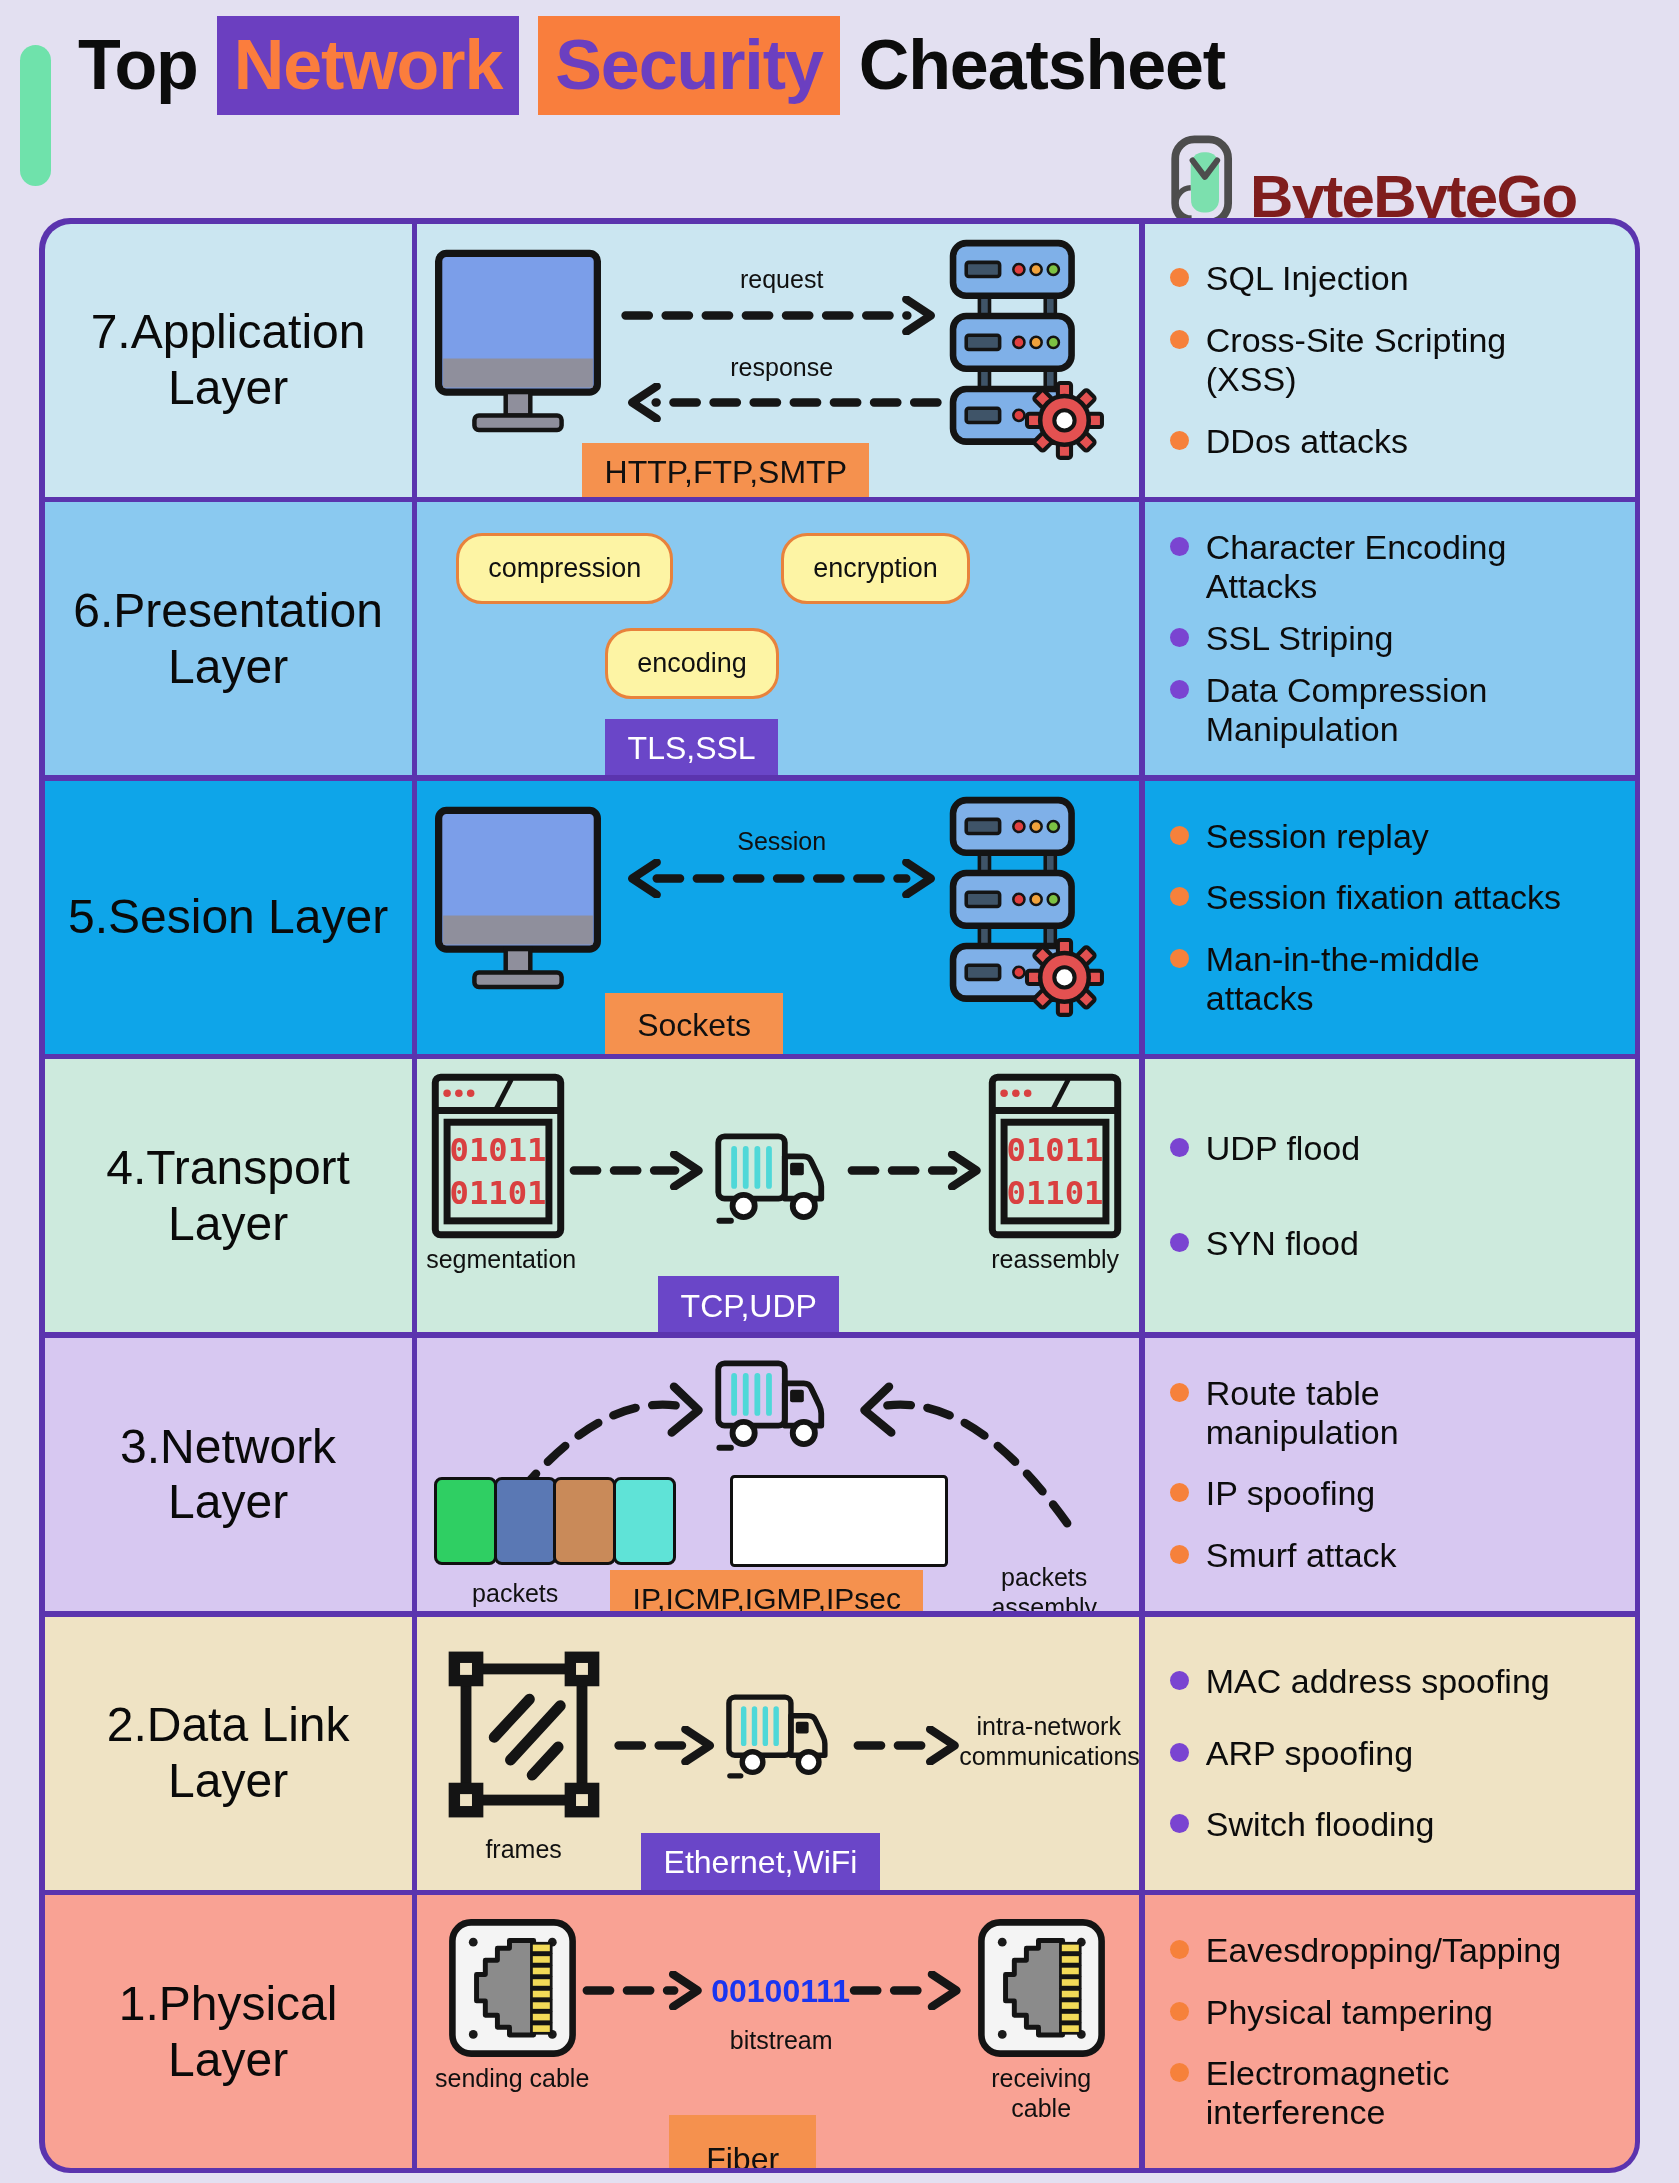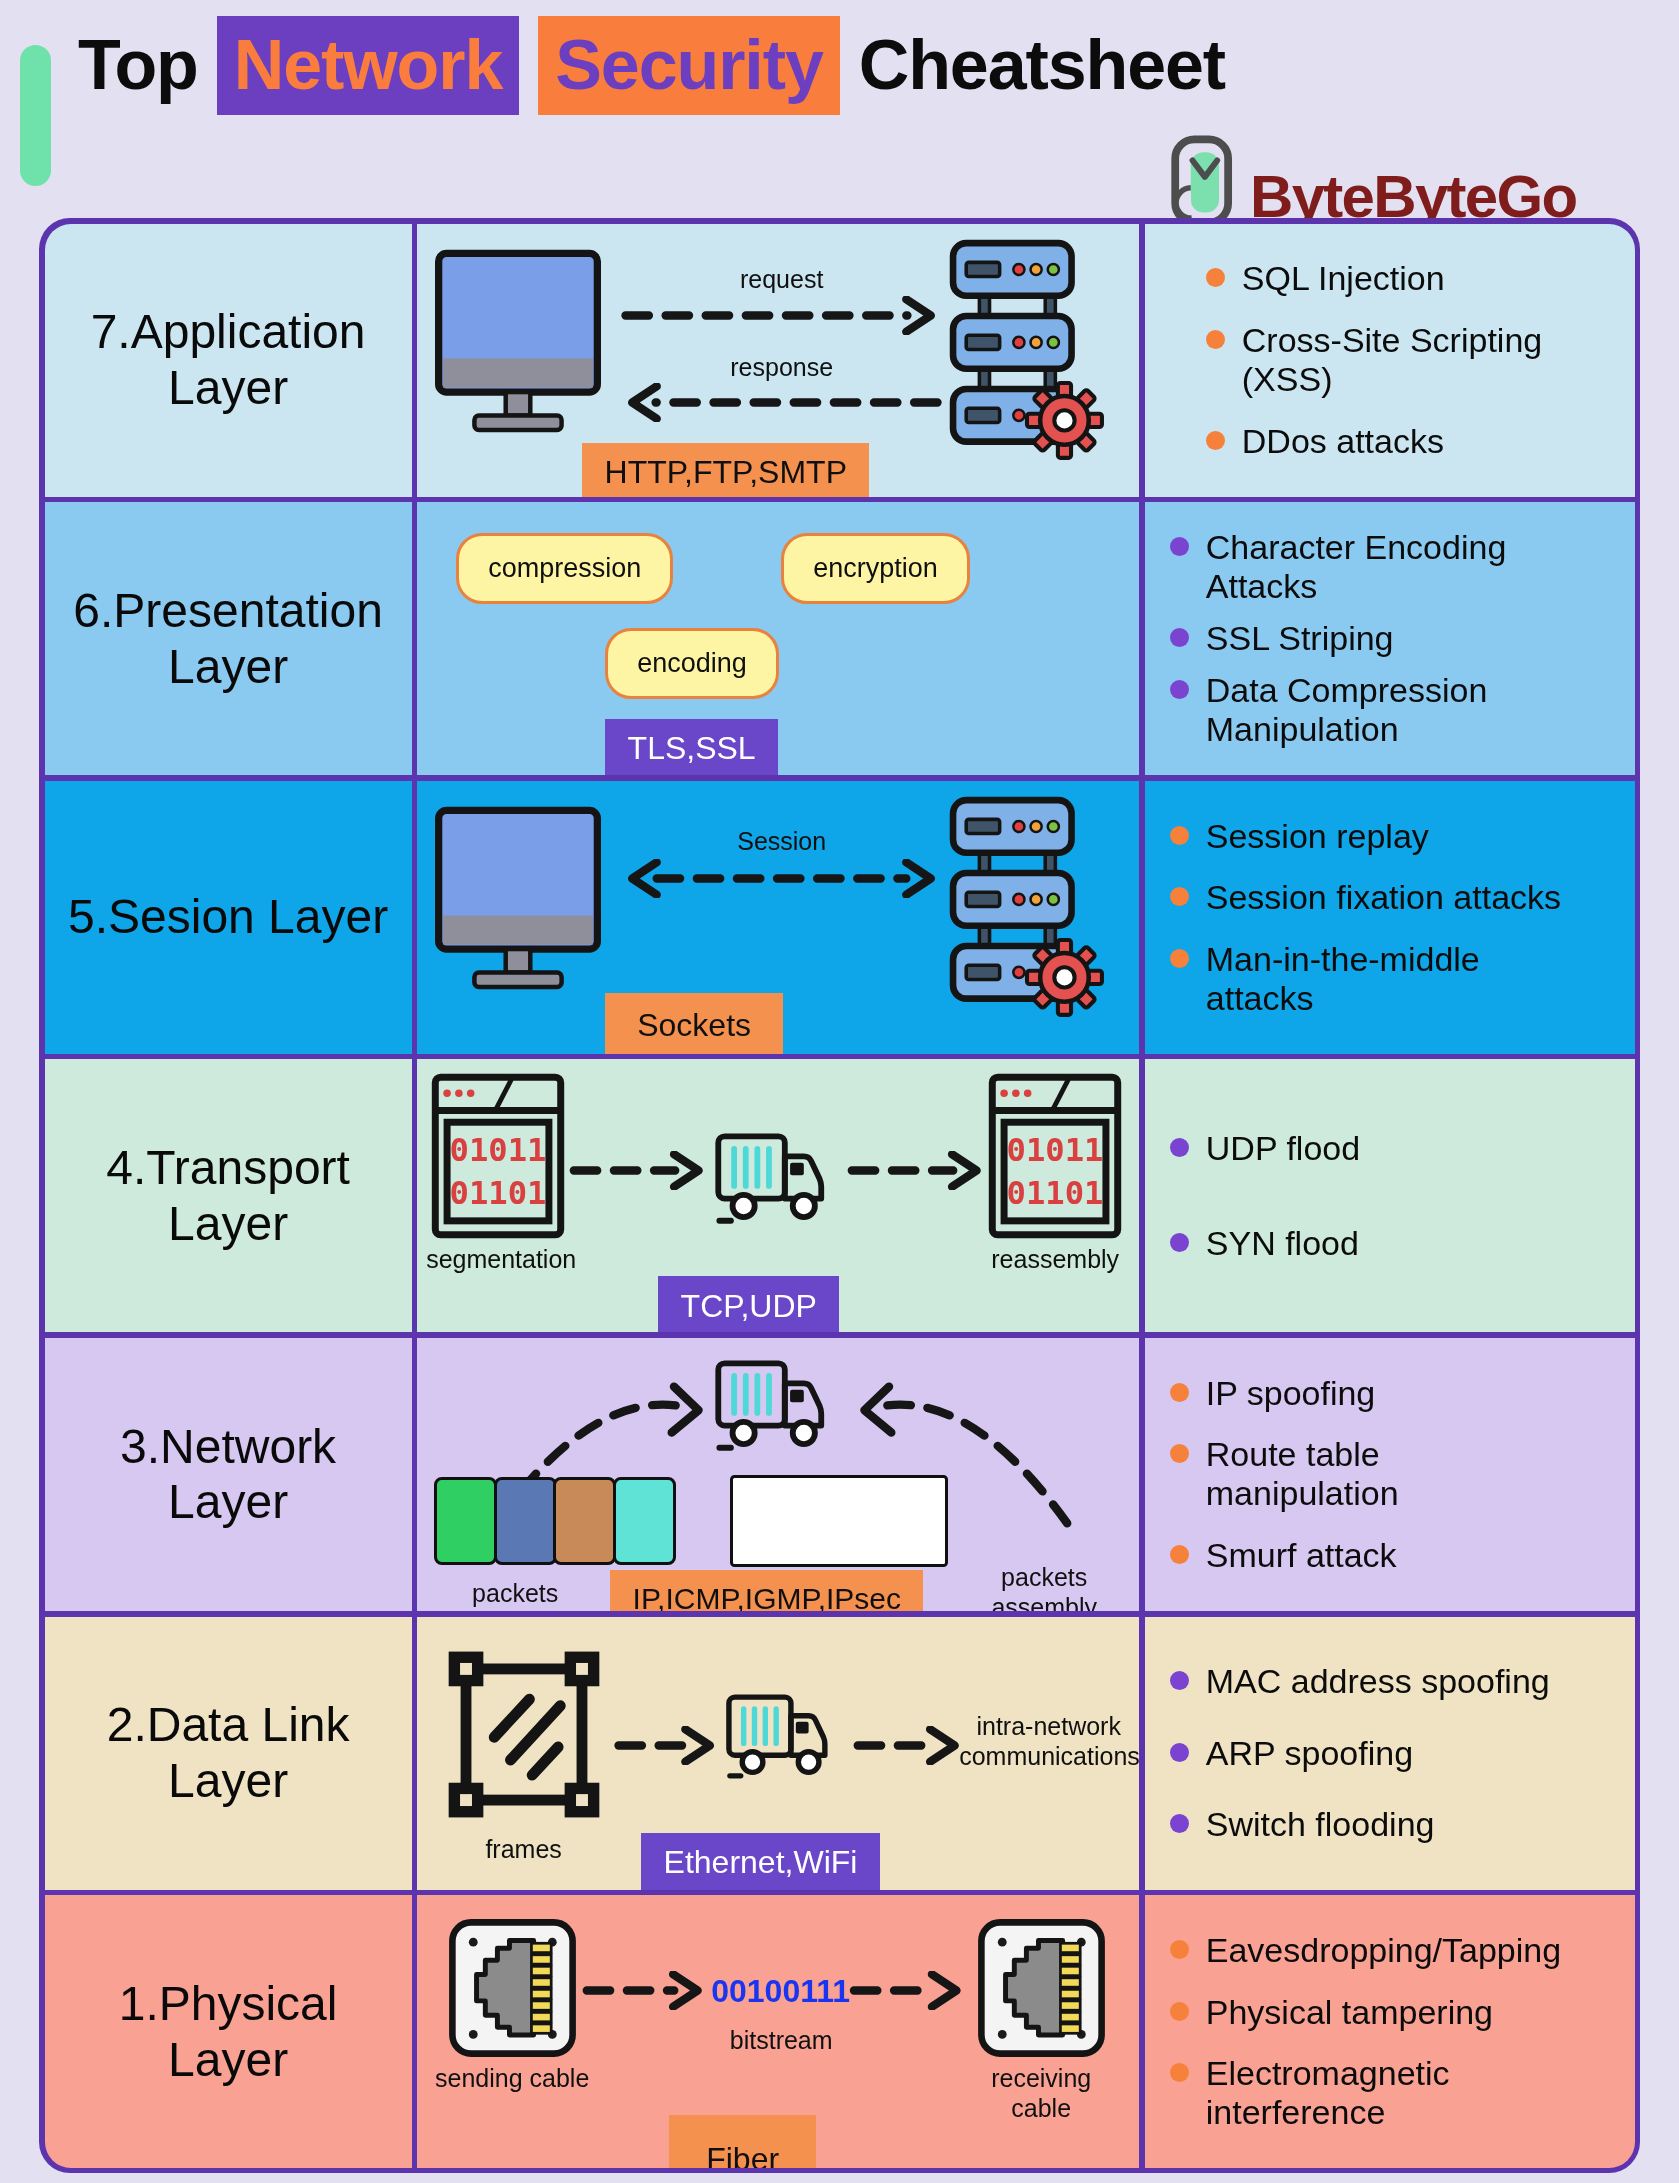"SQL Injection" .r0 .threat-cell { padding-left: 36px -> none }
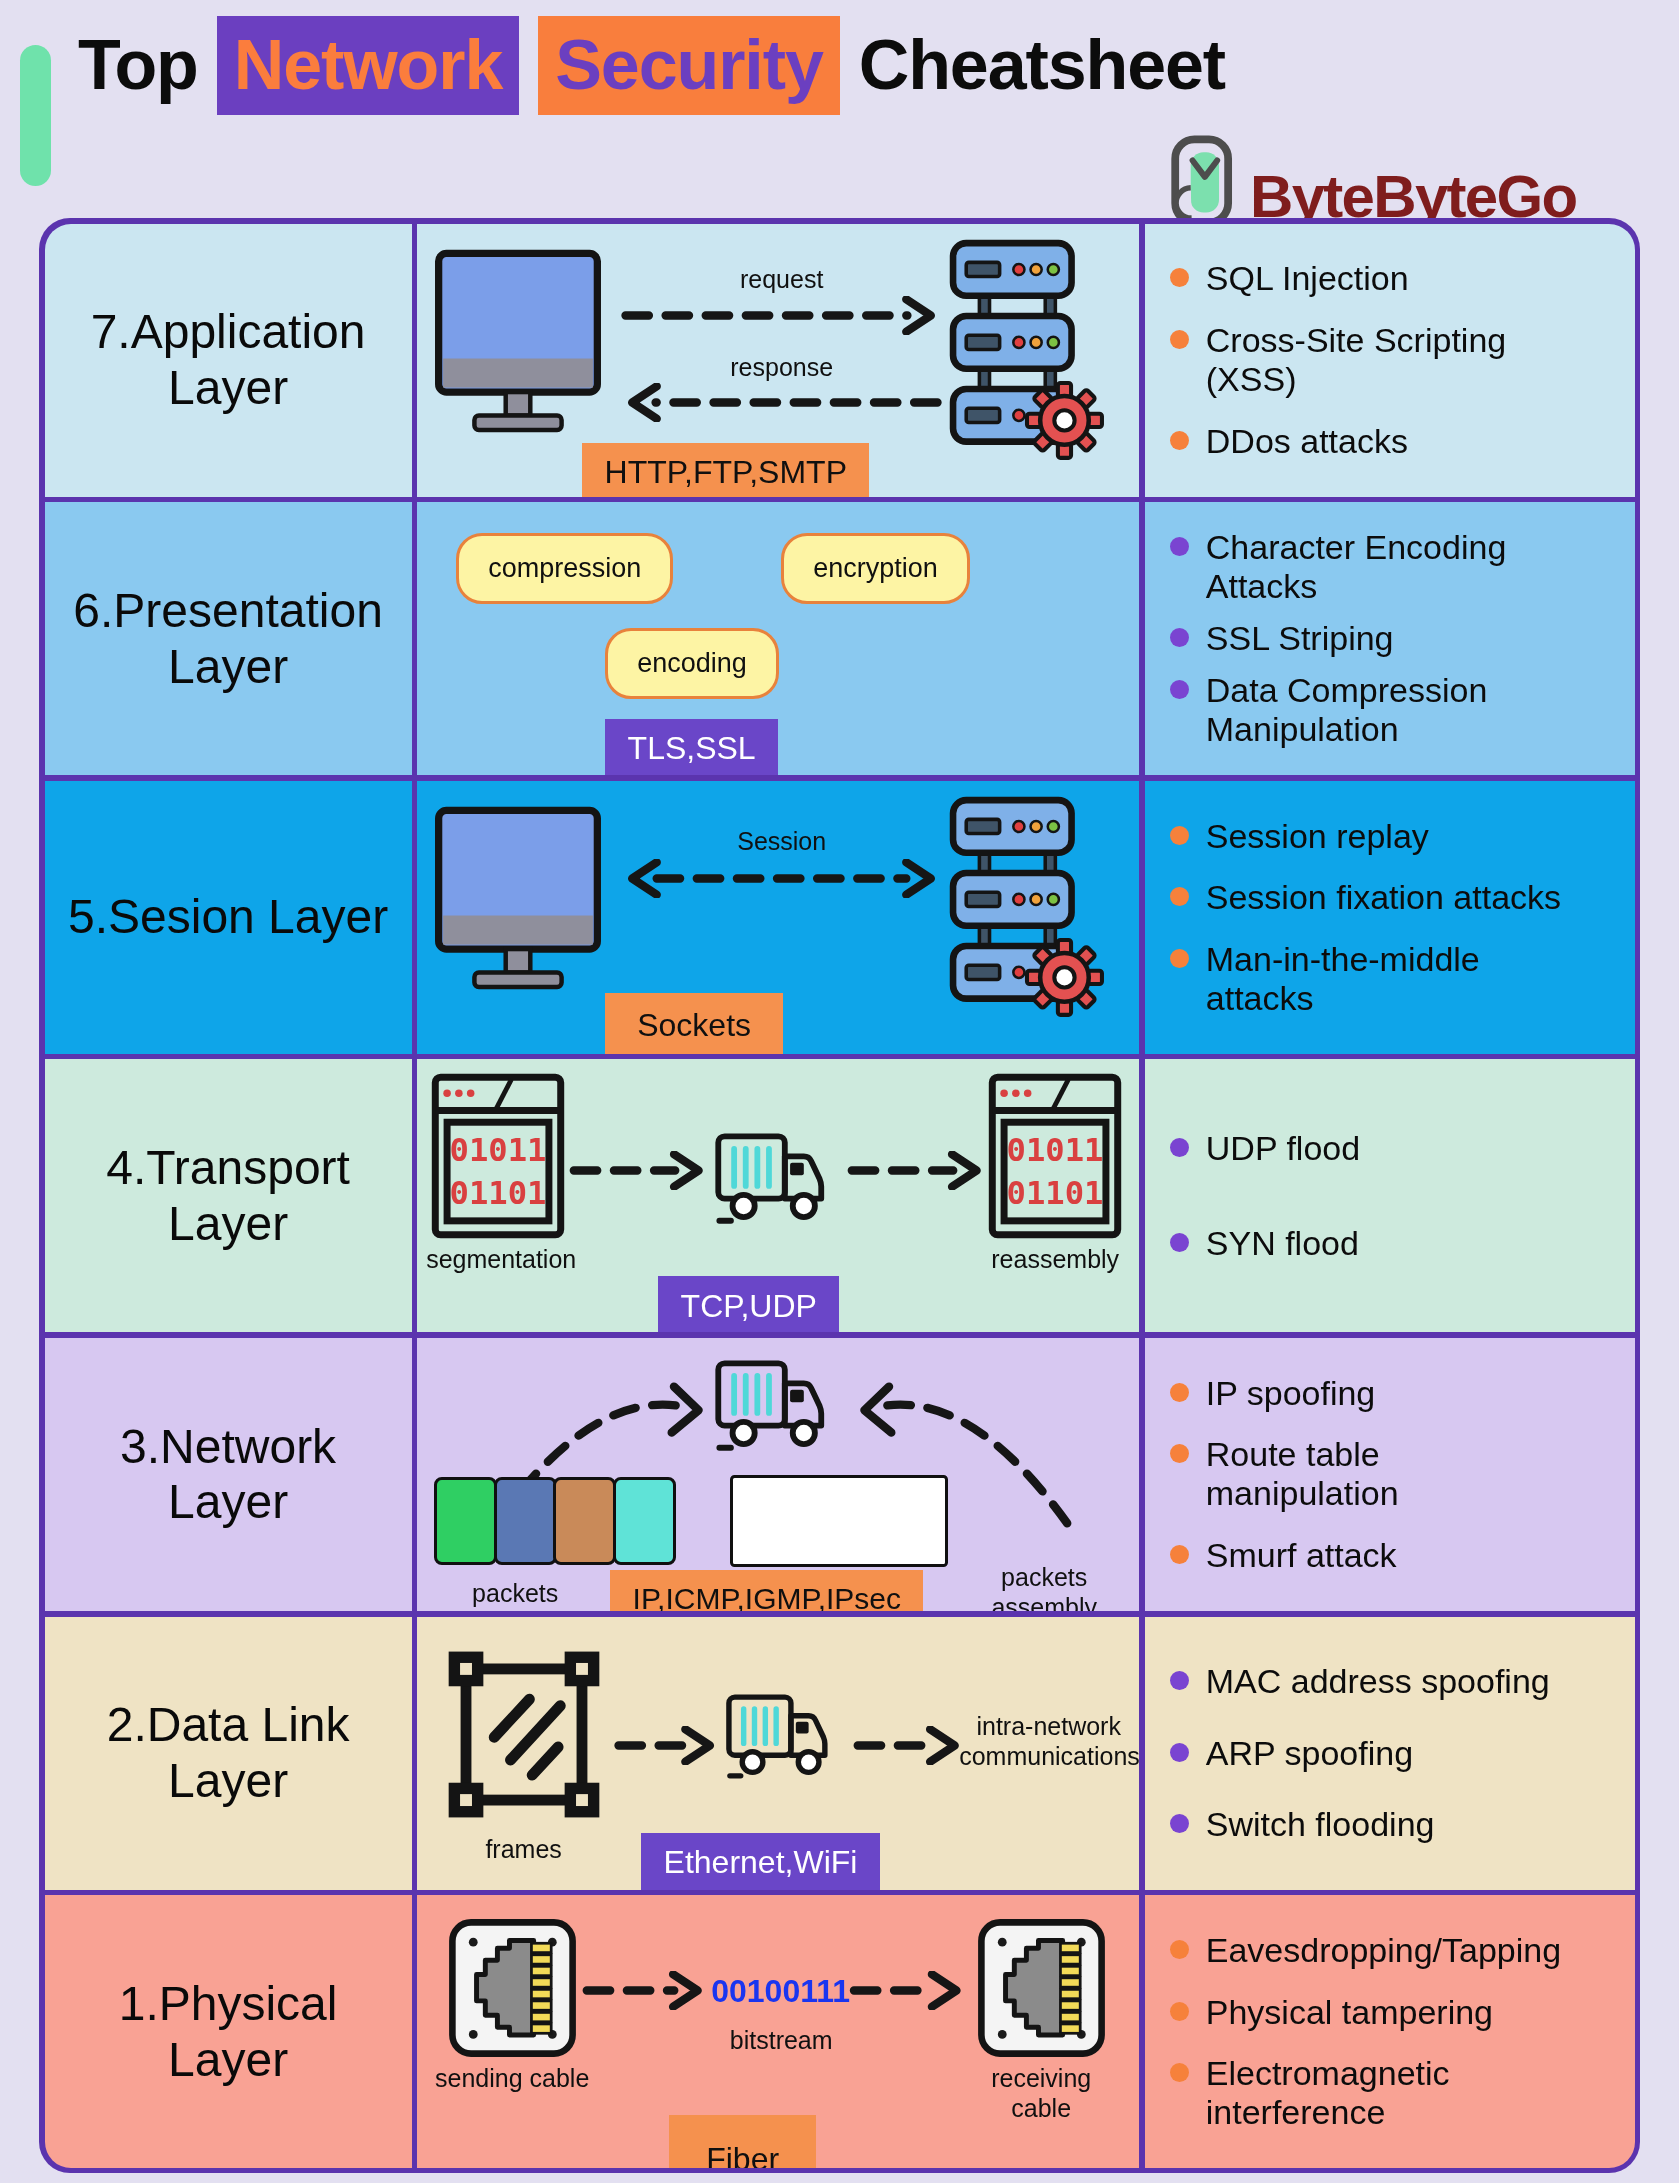"IP spoofing" li { order: before "Route table manipulation" -> after "Route table manipulation" }
